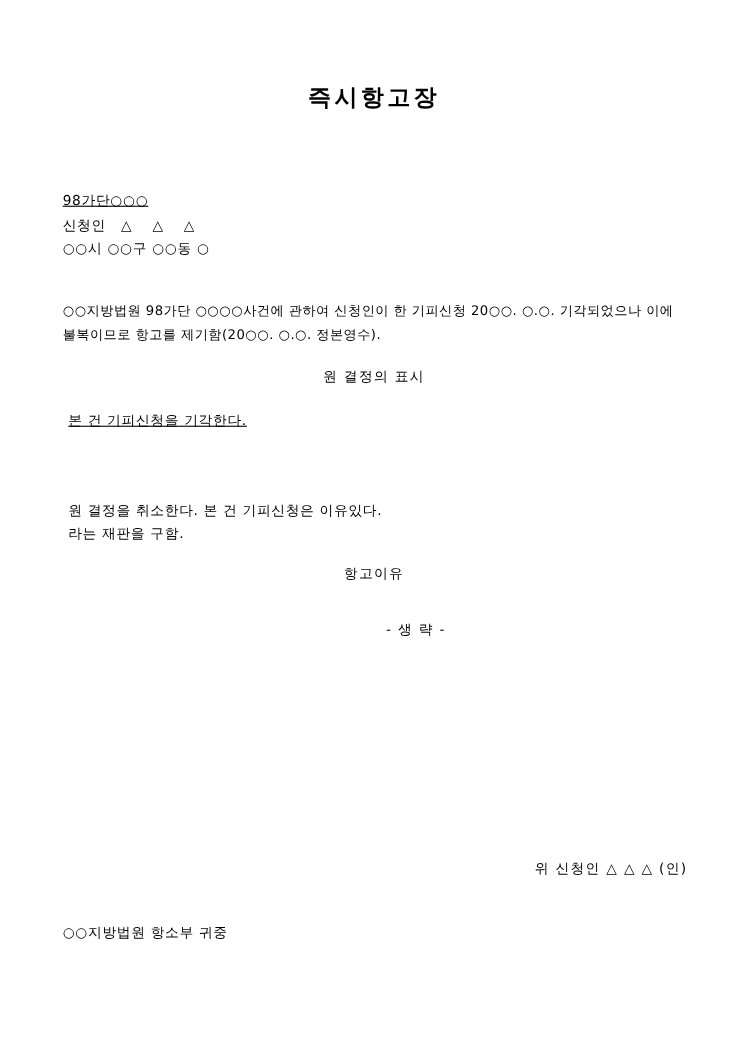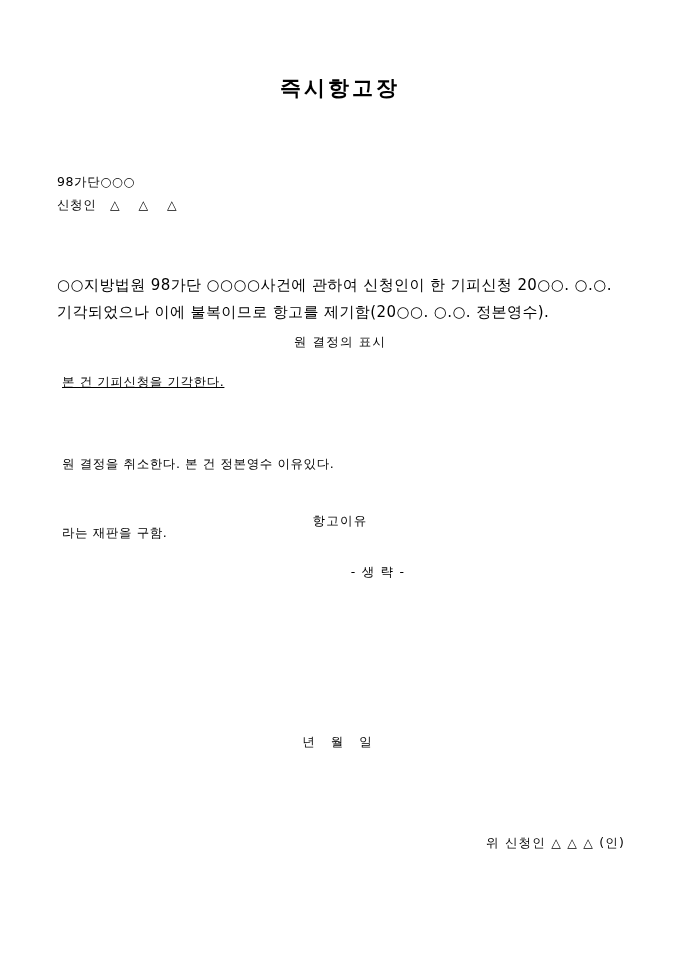"98가단○○○" #applicant-no { text-decoration: none -> underline }
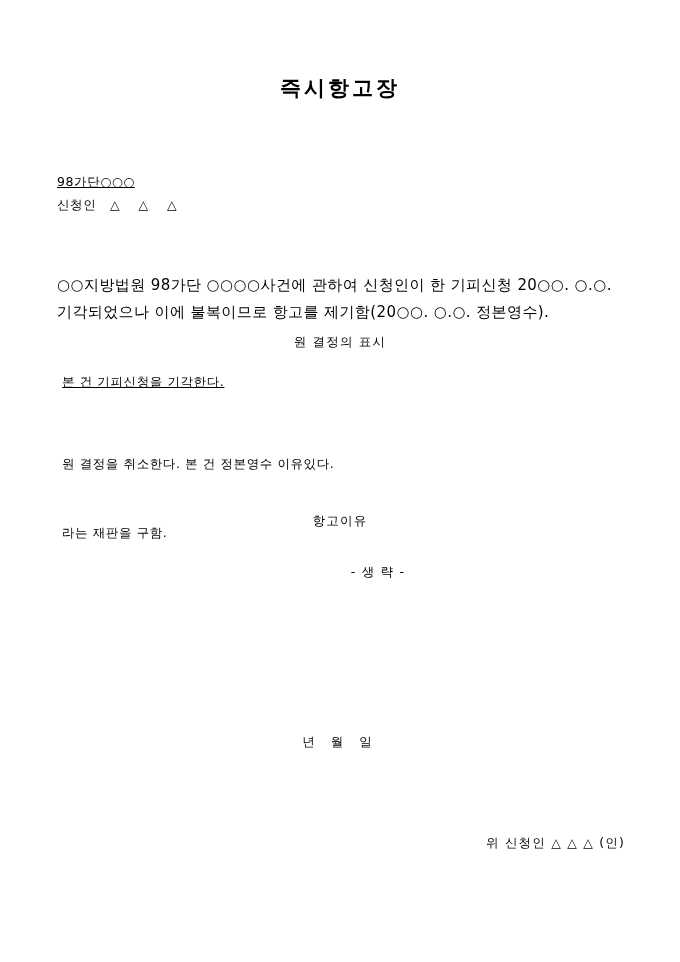"○○시 ○○구 ○○동 ○" div.blk { html: none -> <div>○○시 ○○구 ○○동 ○</div> }
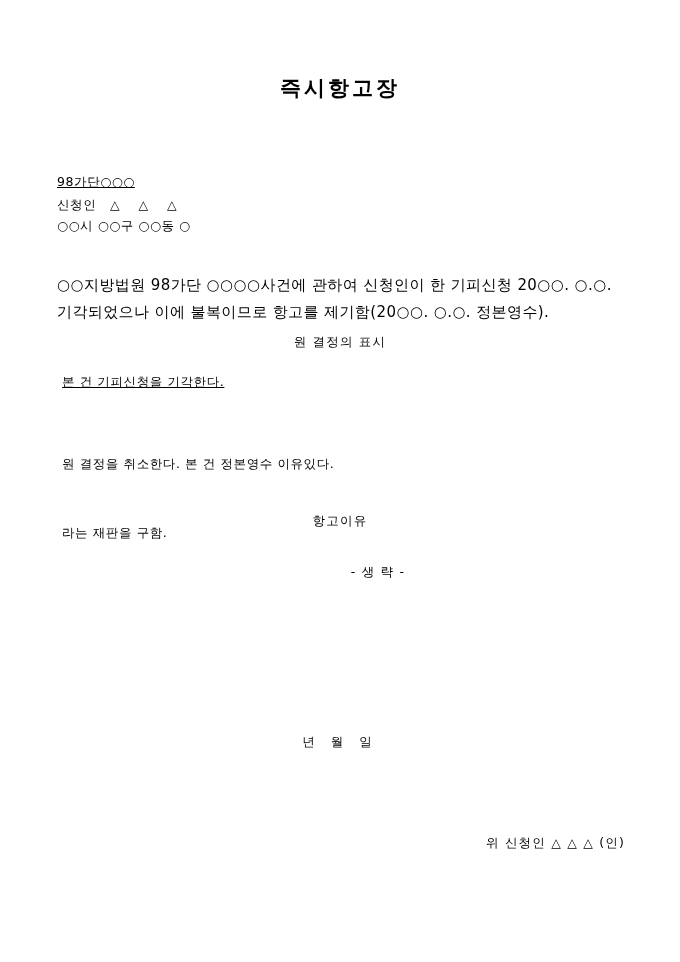"○○지방법원 98가단 ○○○○사건에 관하여 신청인이" .para { font-size: 15px -> 12px }
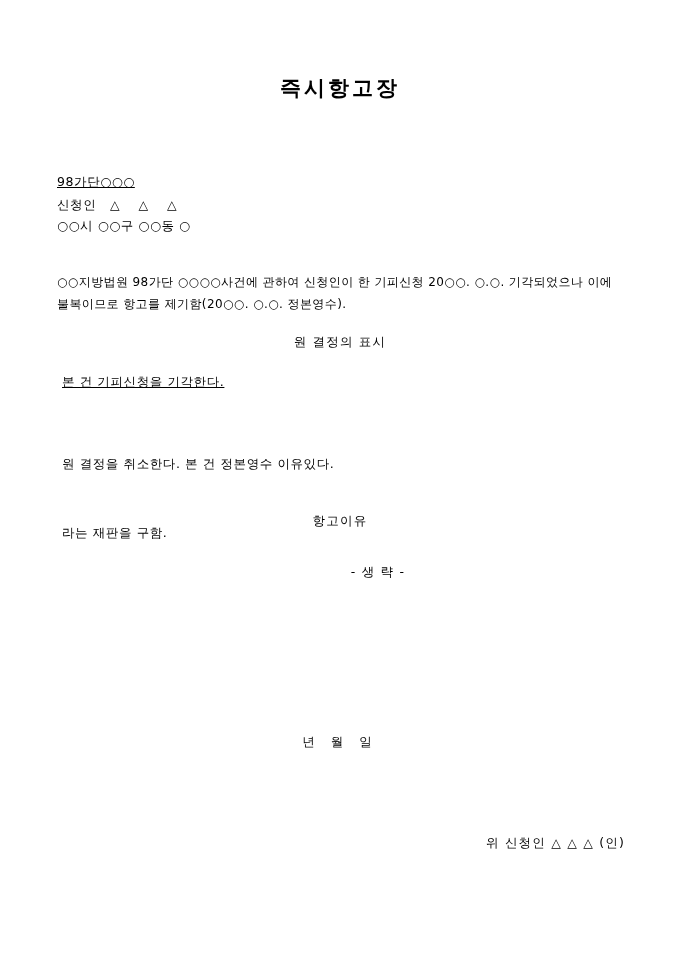"원 결정을 취소한다. 본 건" div.blk { text: 정본영수 -> 기피신청은 }
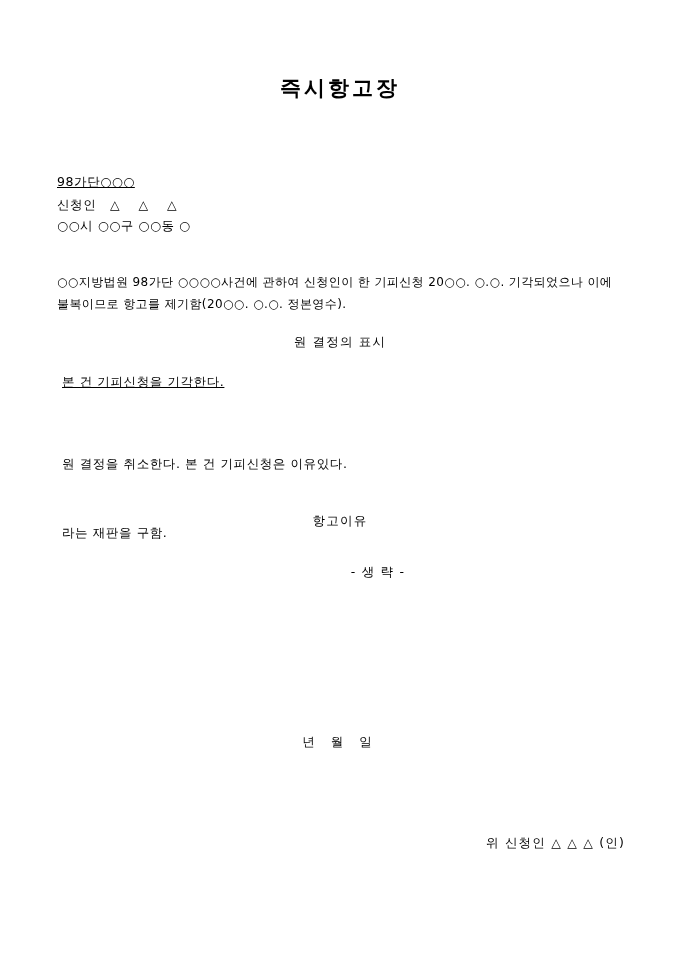"라는 재판을 구함." #purpose-line2 { margin-top: 48px -> none }
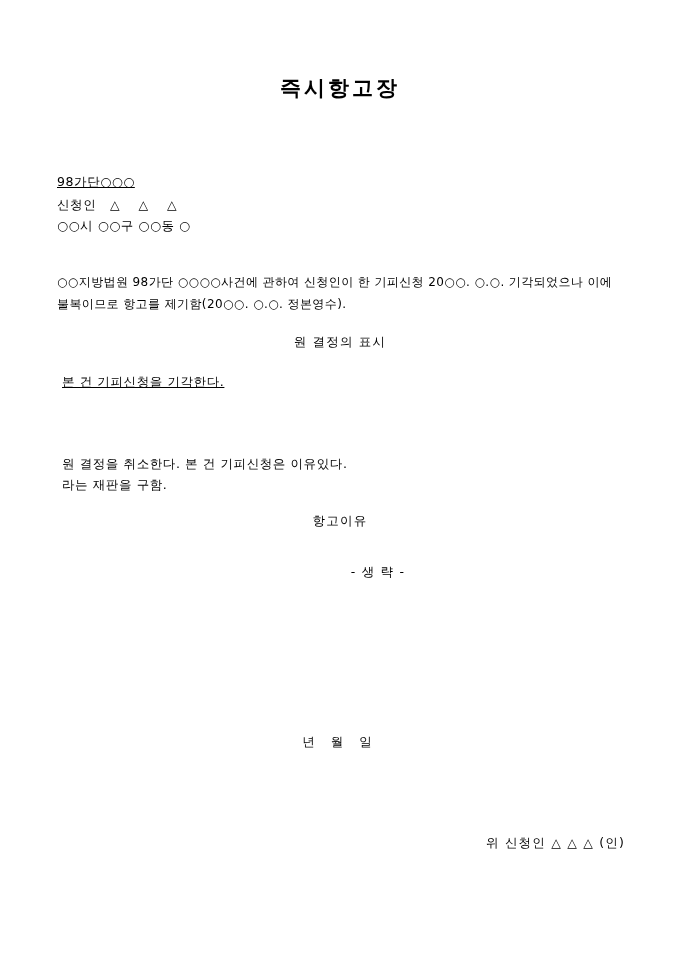"년 월 일" div.center-line { html: <div>년 월 일</div> -> none }
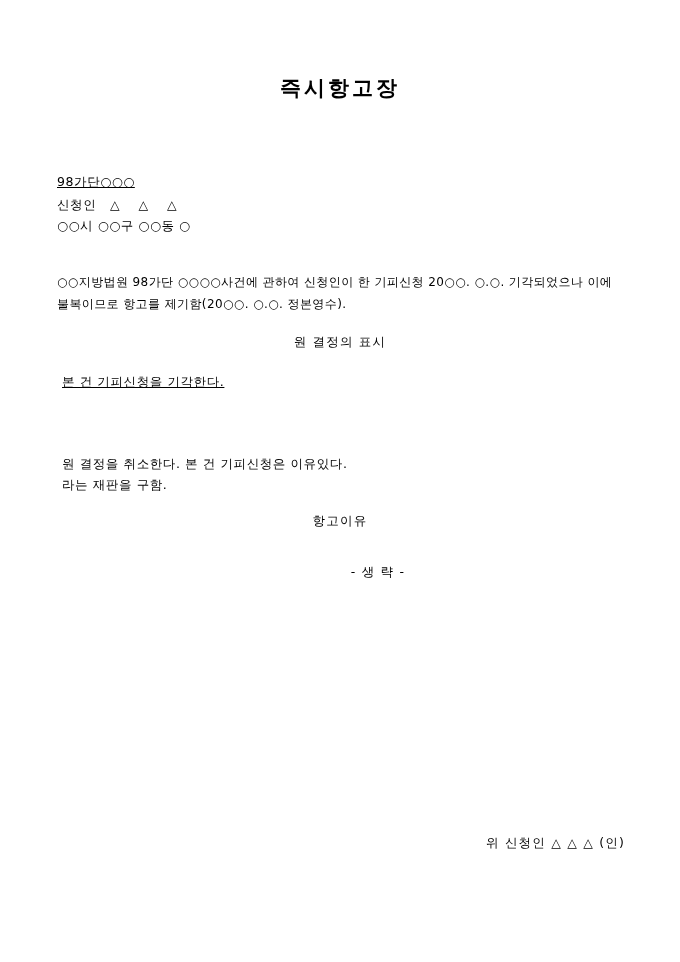"위 신청인 △ △ △" #signature-line { top: 835px -> 782px }
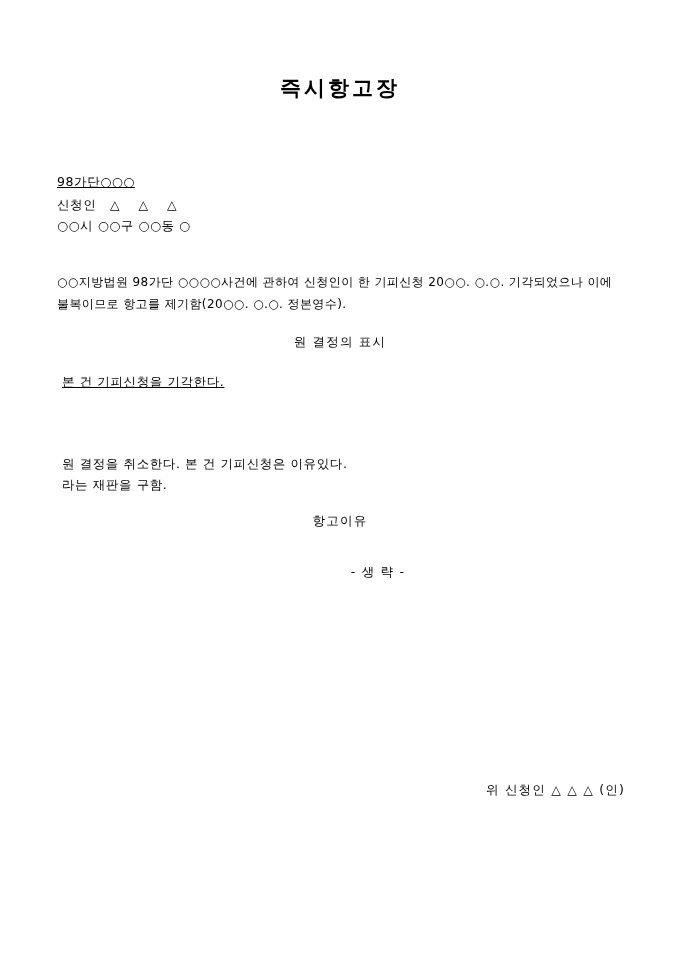"○○지방법원 항소부 귀중" div.blk { html: none -> <div>○○지방법원 항소부 귀중</div> }
